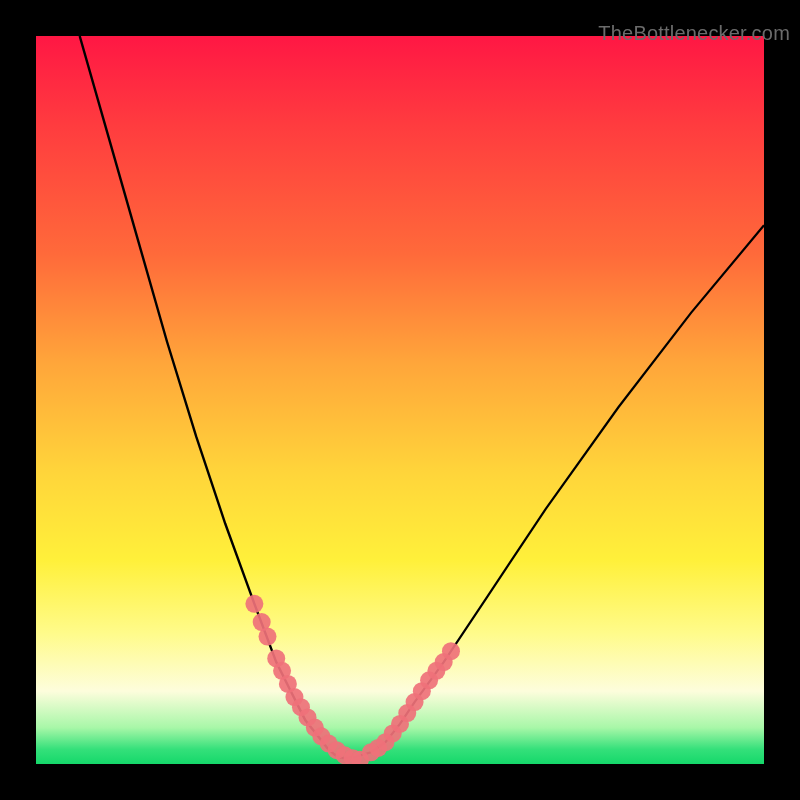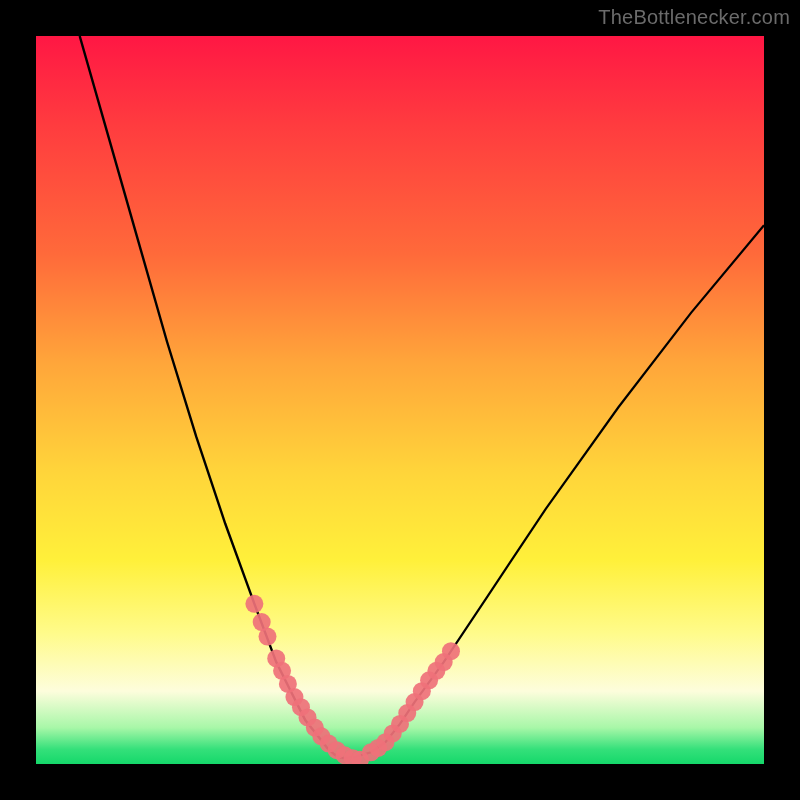"TheBottlenecker.com" .tag { top: 6px -> 22px }
